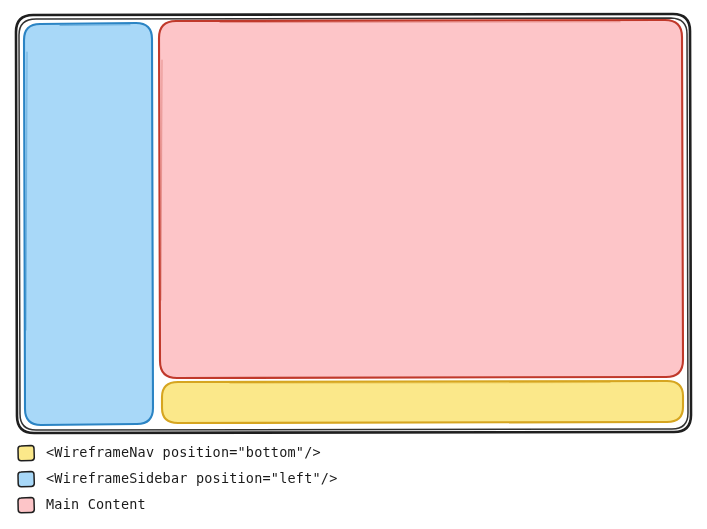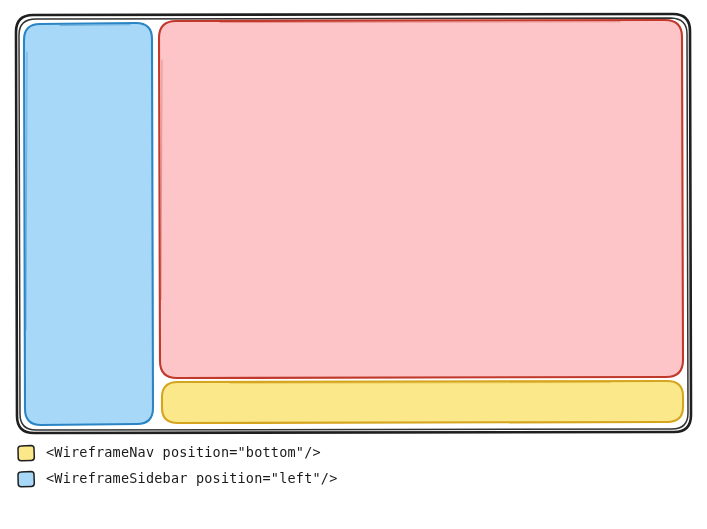"Main Content" div.legend-row { html: none -> <div> <span> <svg> <path></path> </svg> </span> <span>Main Content</span> </div> }
